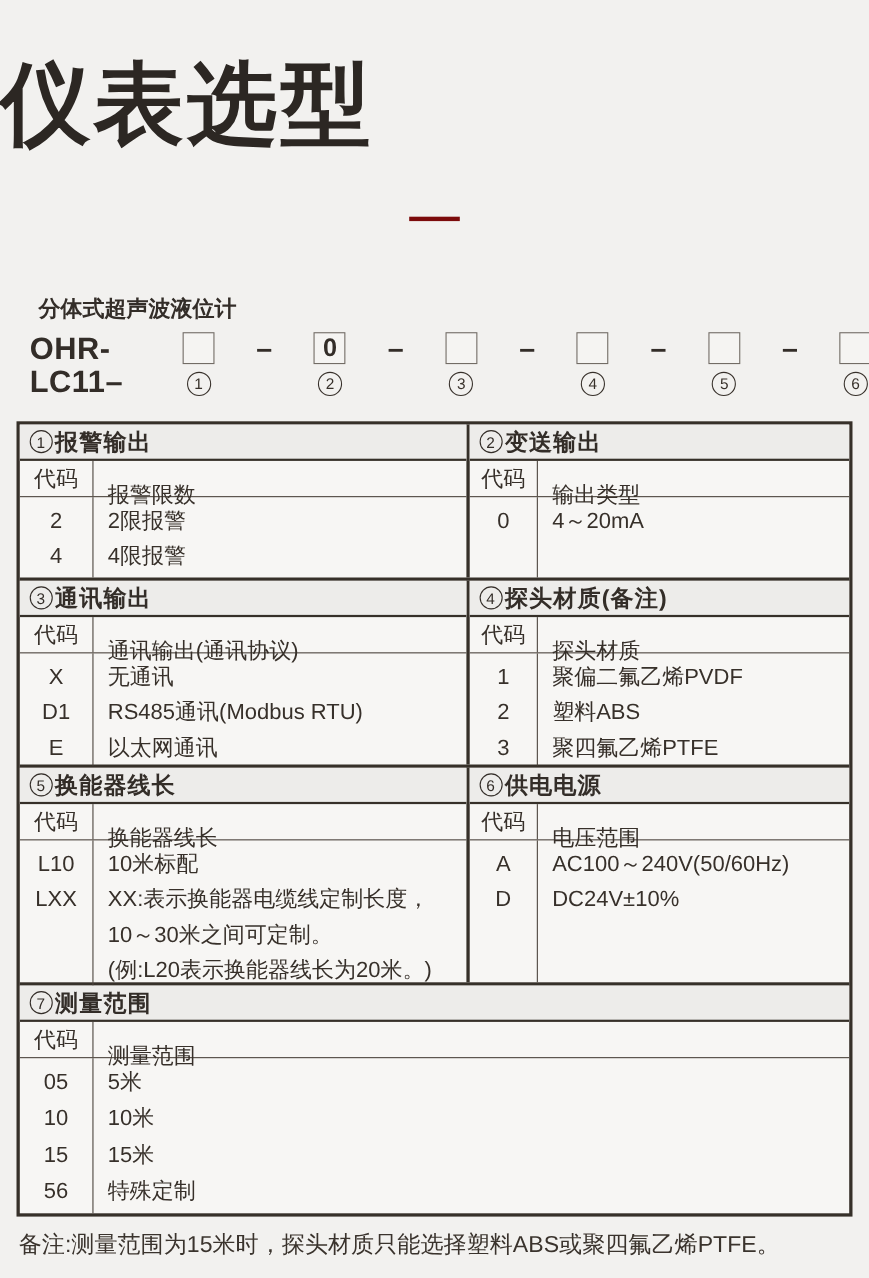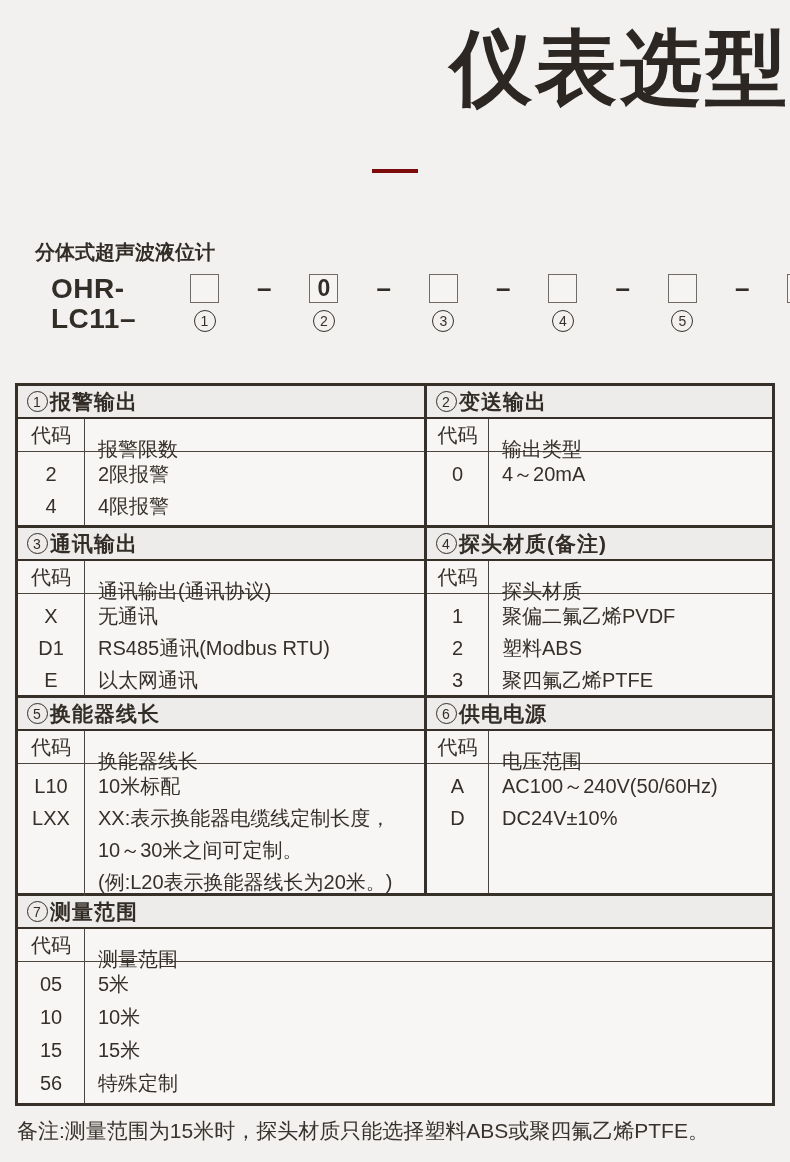"仪表选型" .title { margin-left: 36px -> none; padding-top: 20px -> 48px; text-align: right -> left }
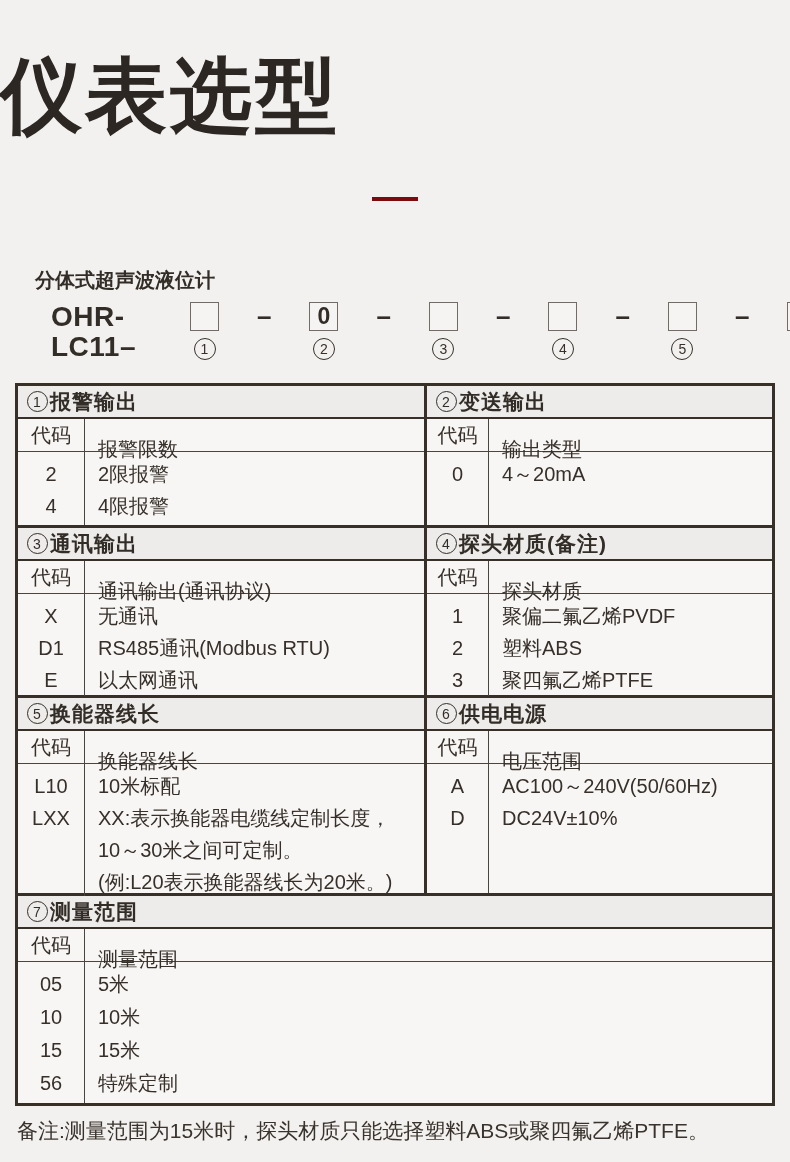"OHR-LC11–" .model-row { margin: 8px 0 0 51px -> 8px 0 0 27px }
